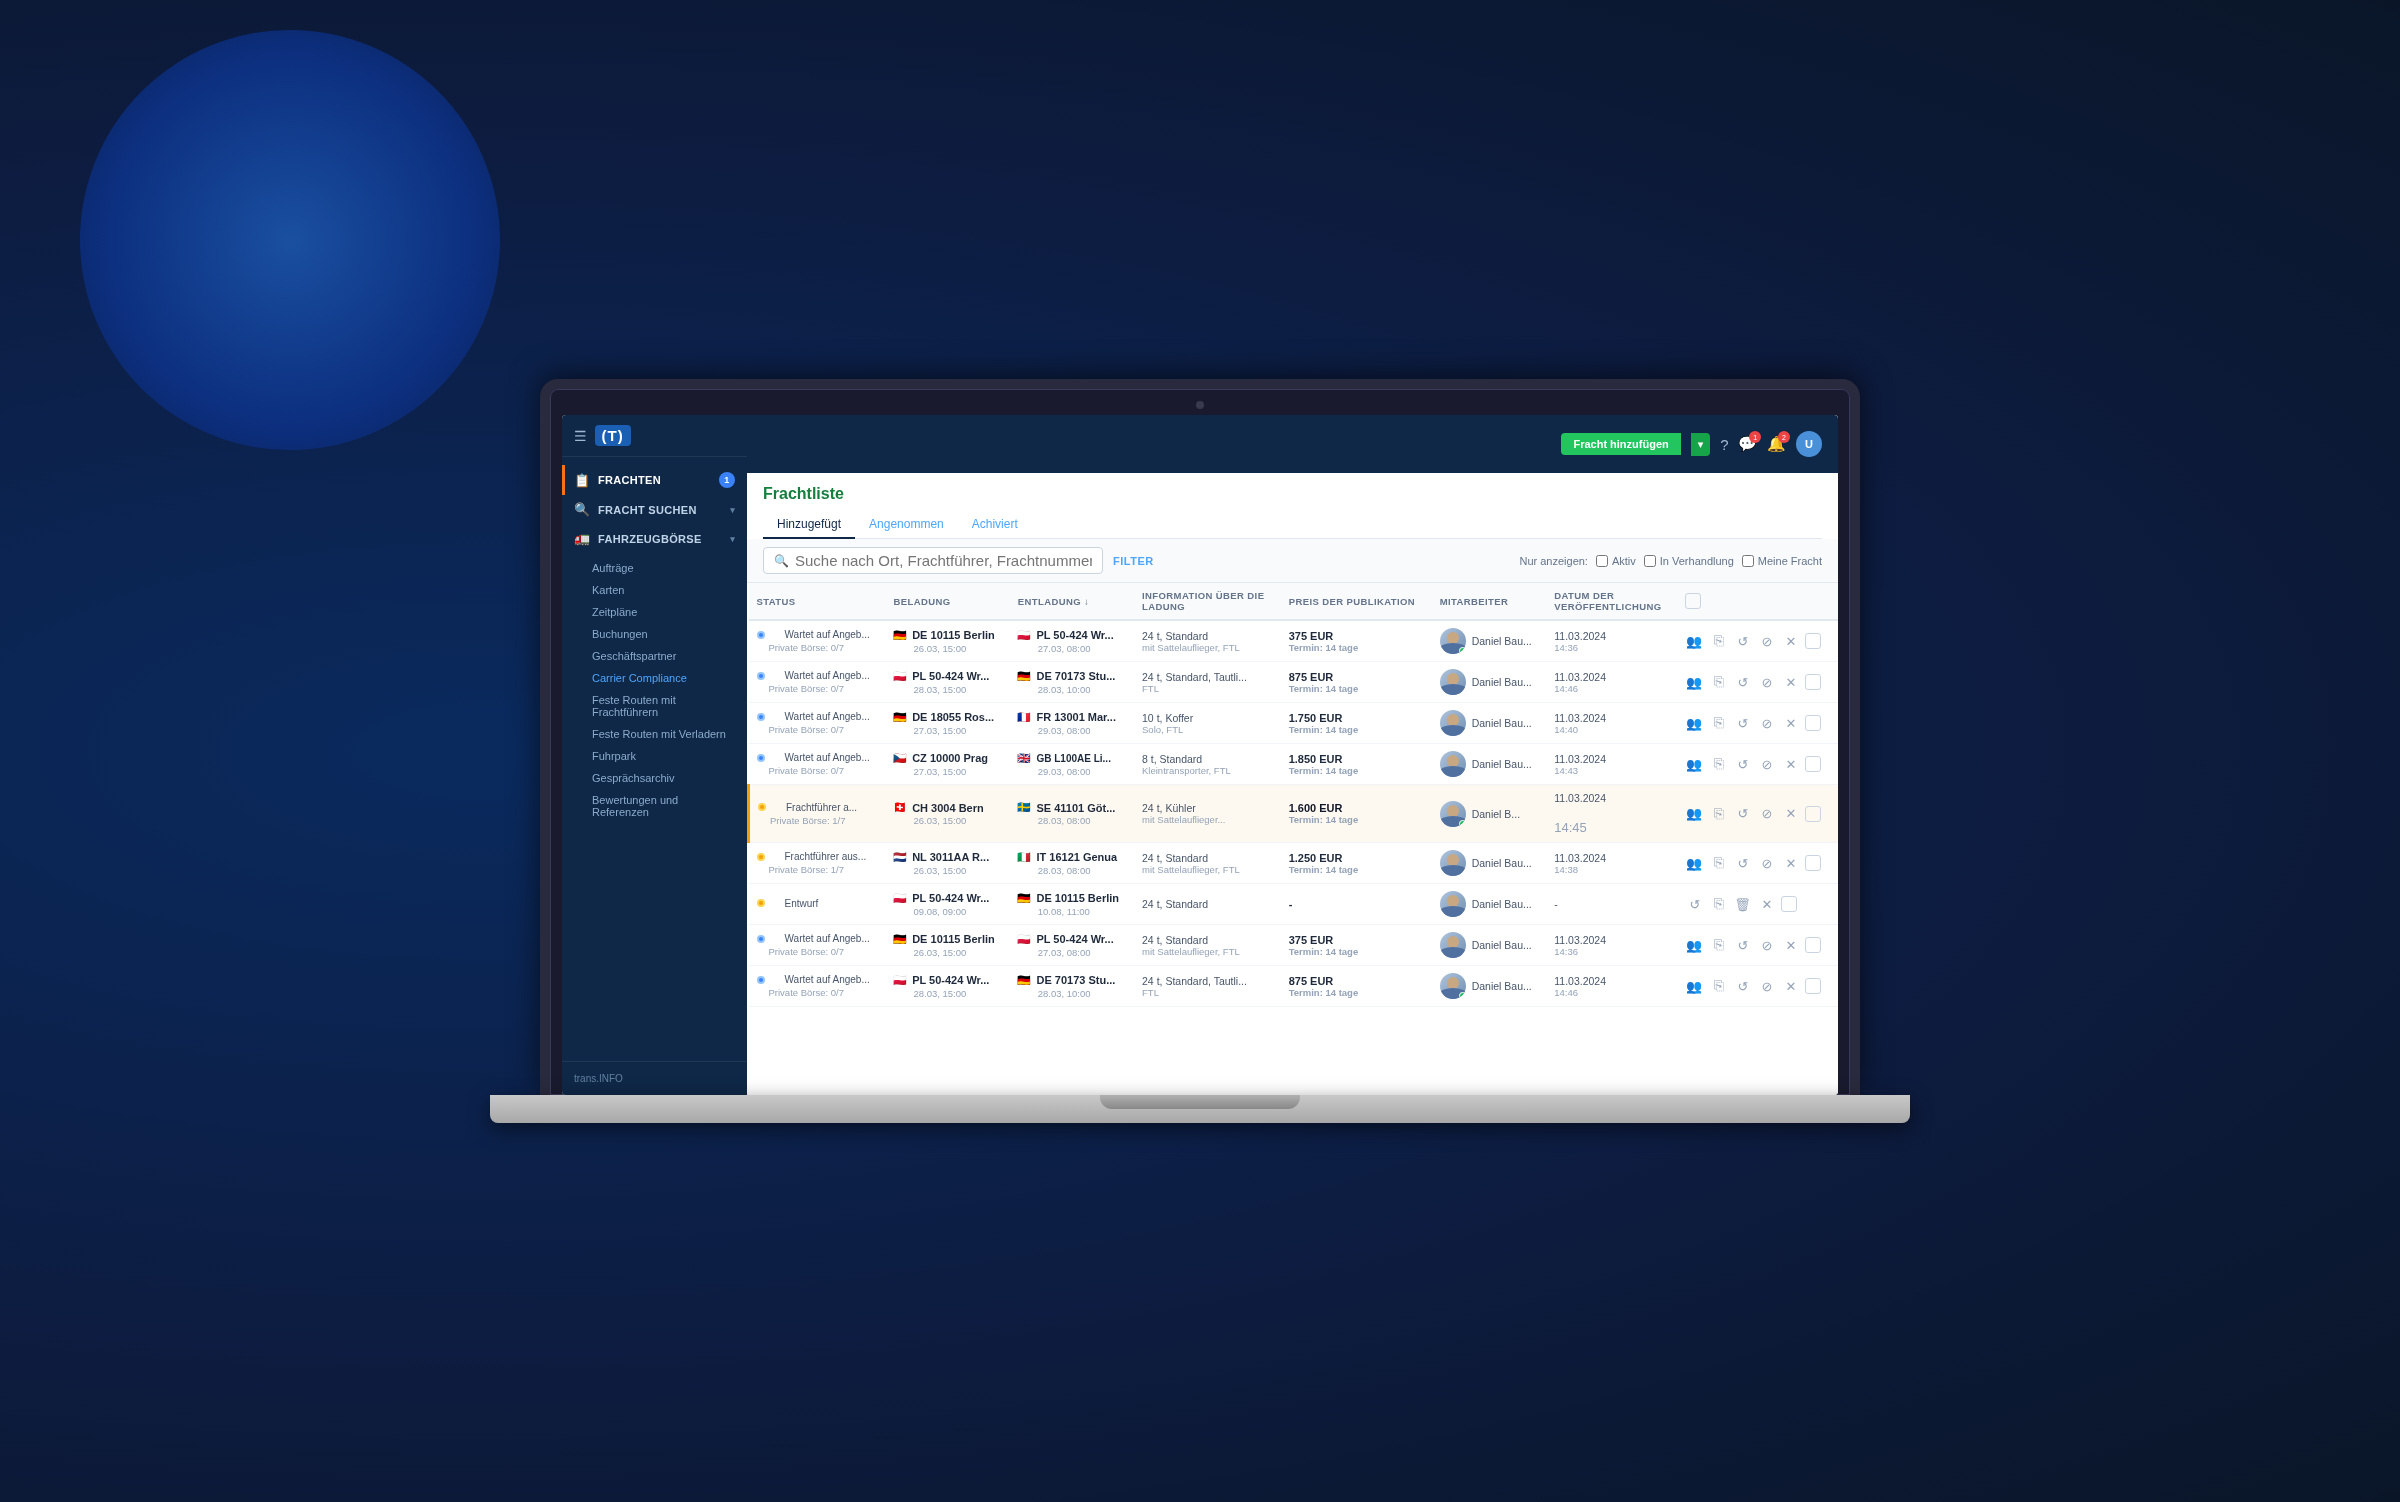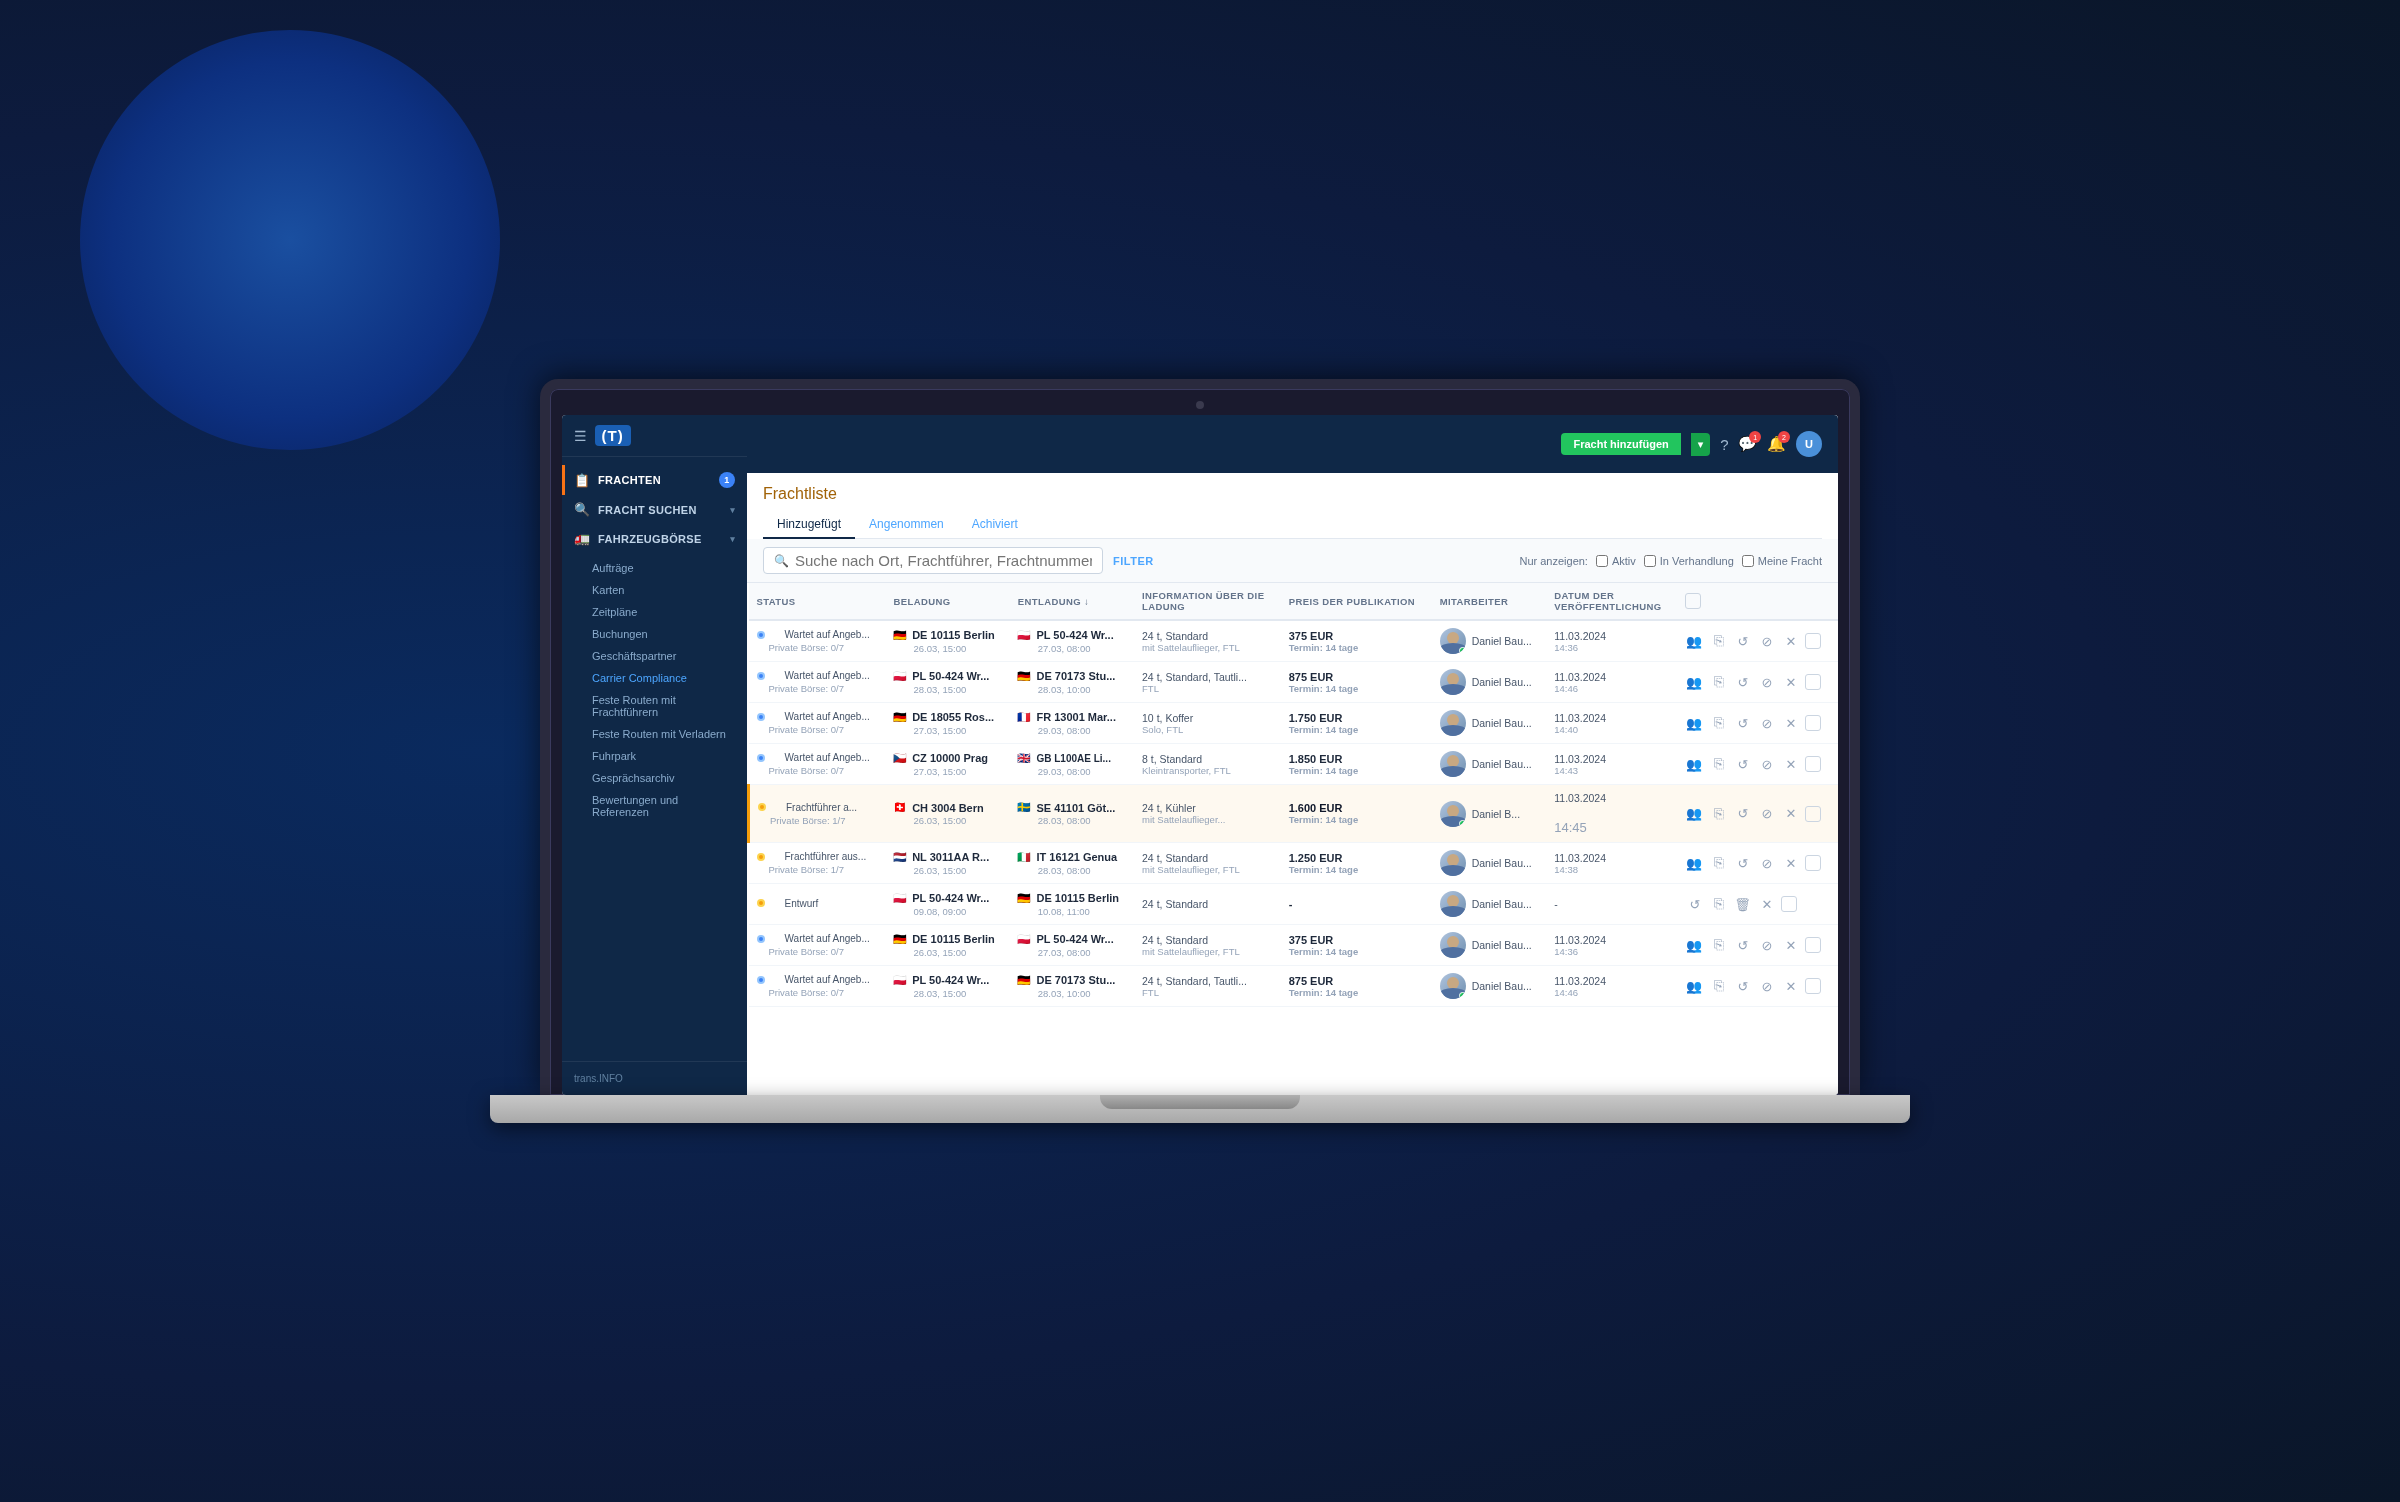"Frachtliste" .frachtliste-title { color: #a16207 -> #15803d; font-weight: 400 -> 700 }
